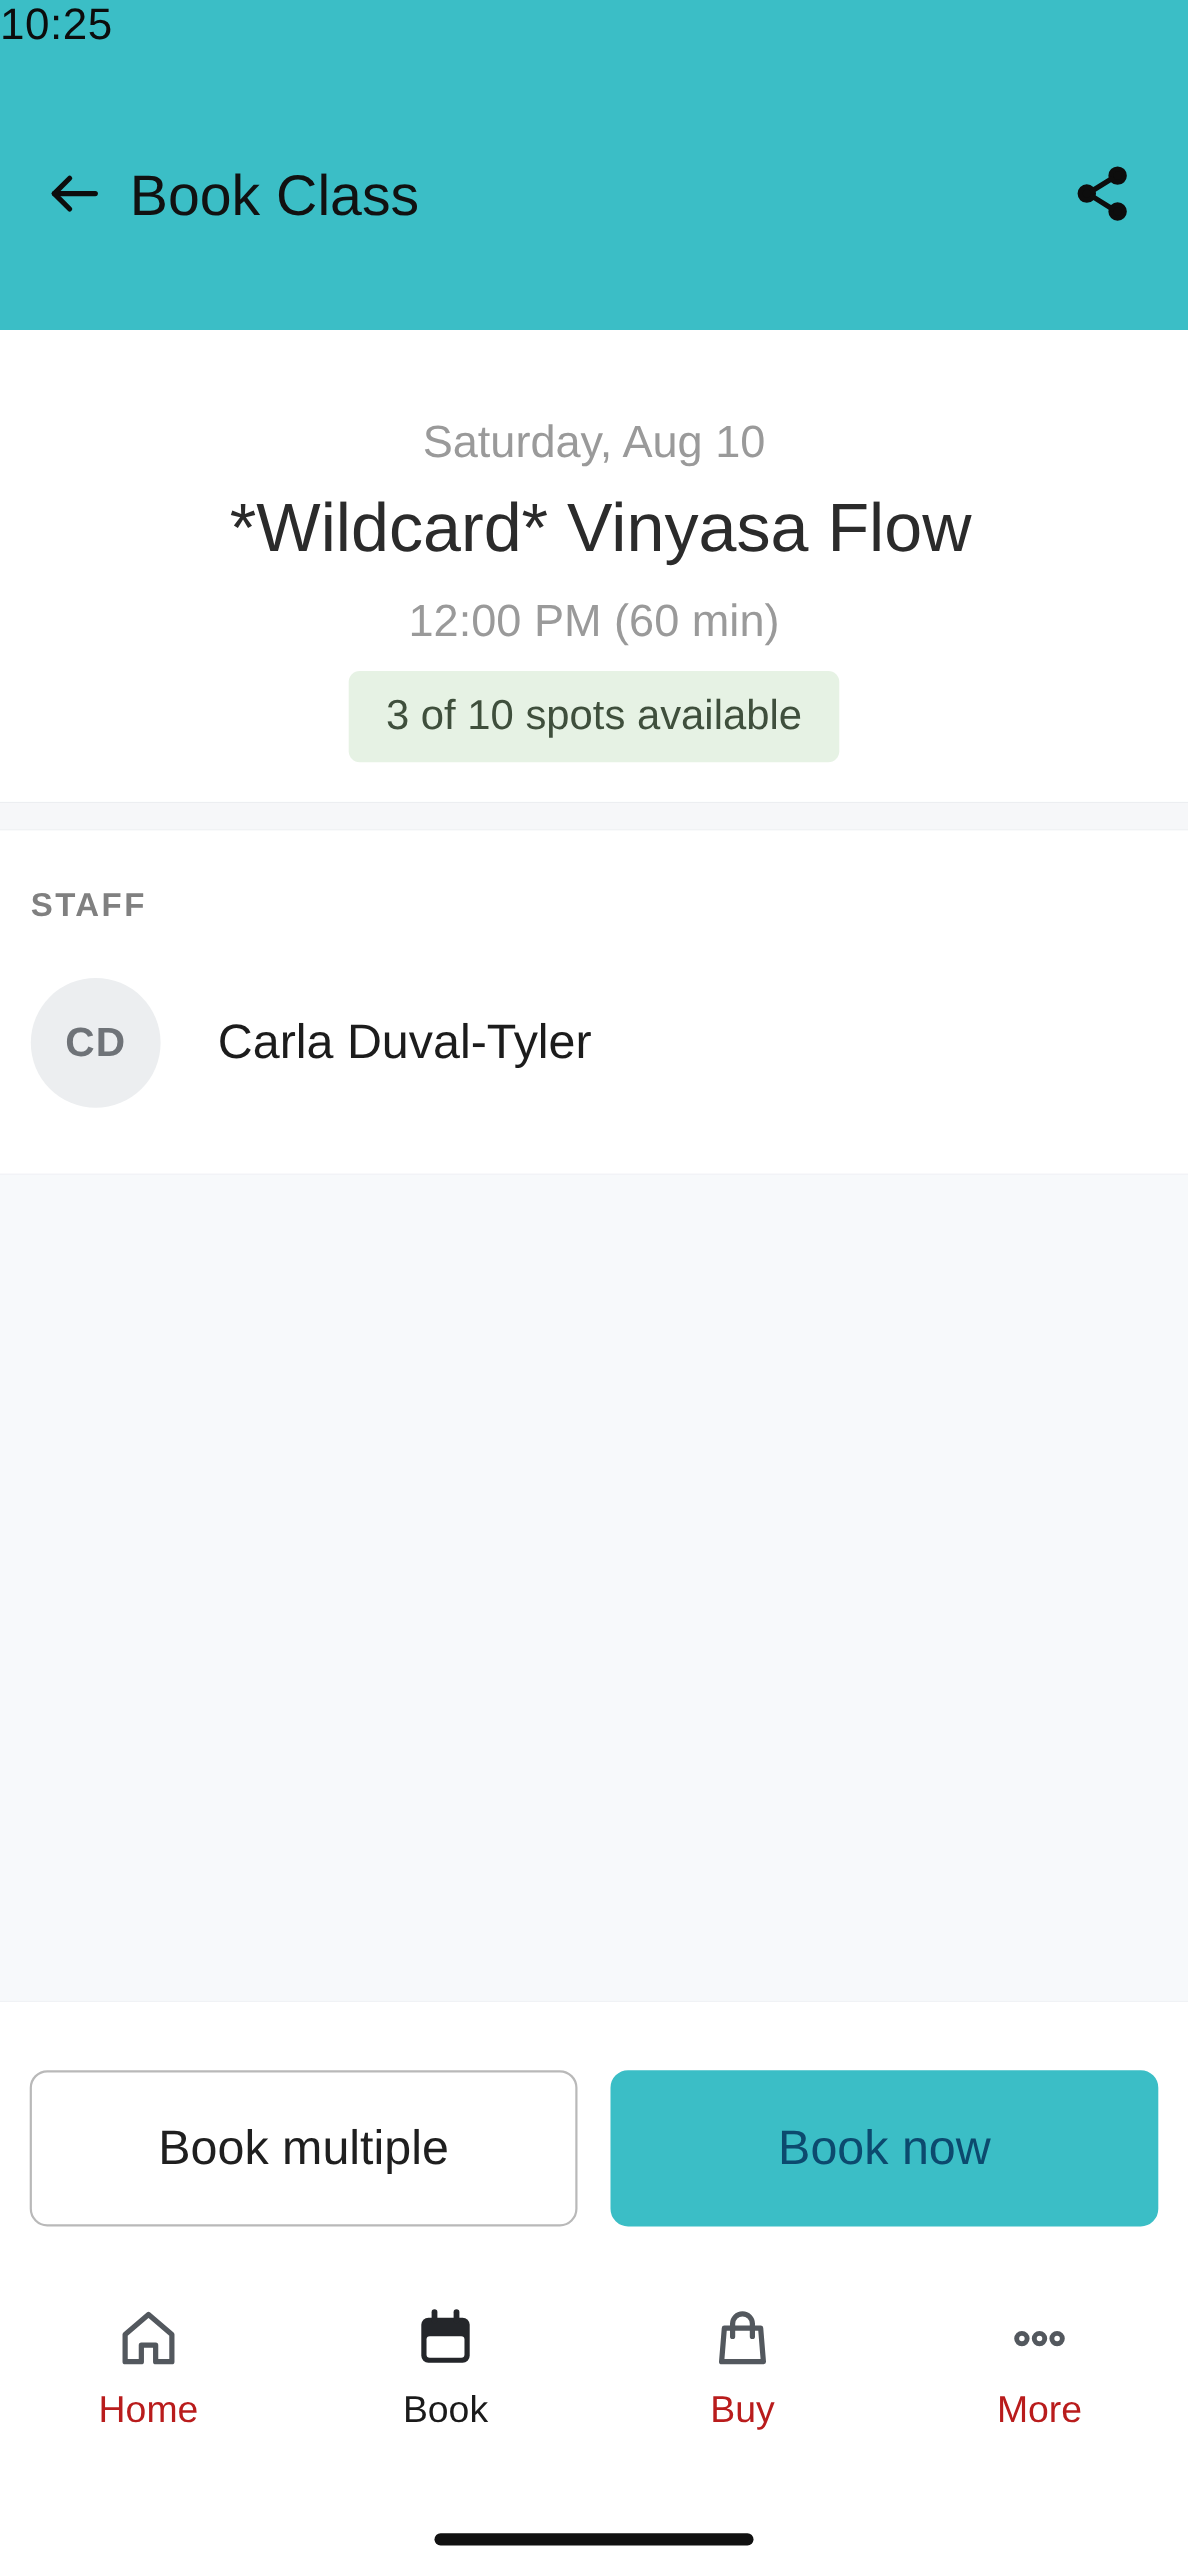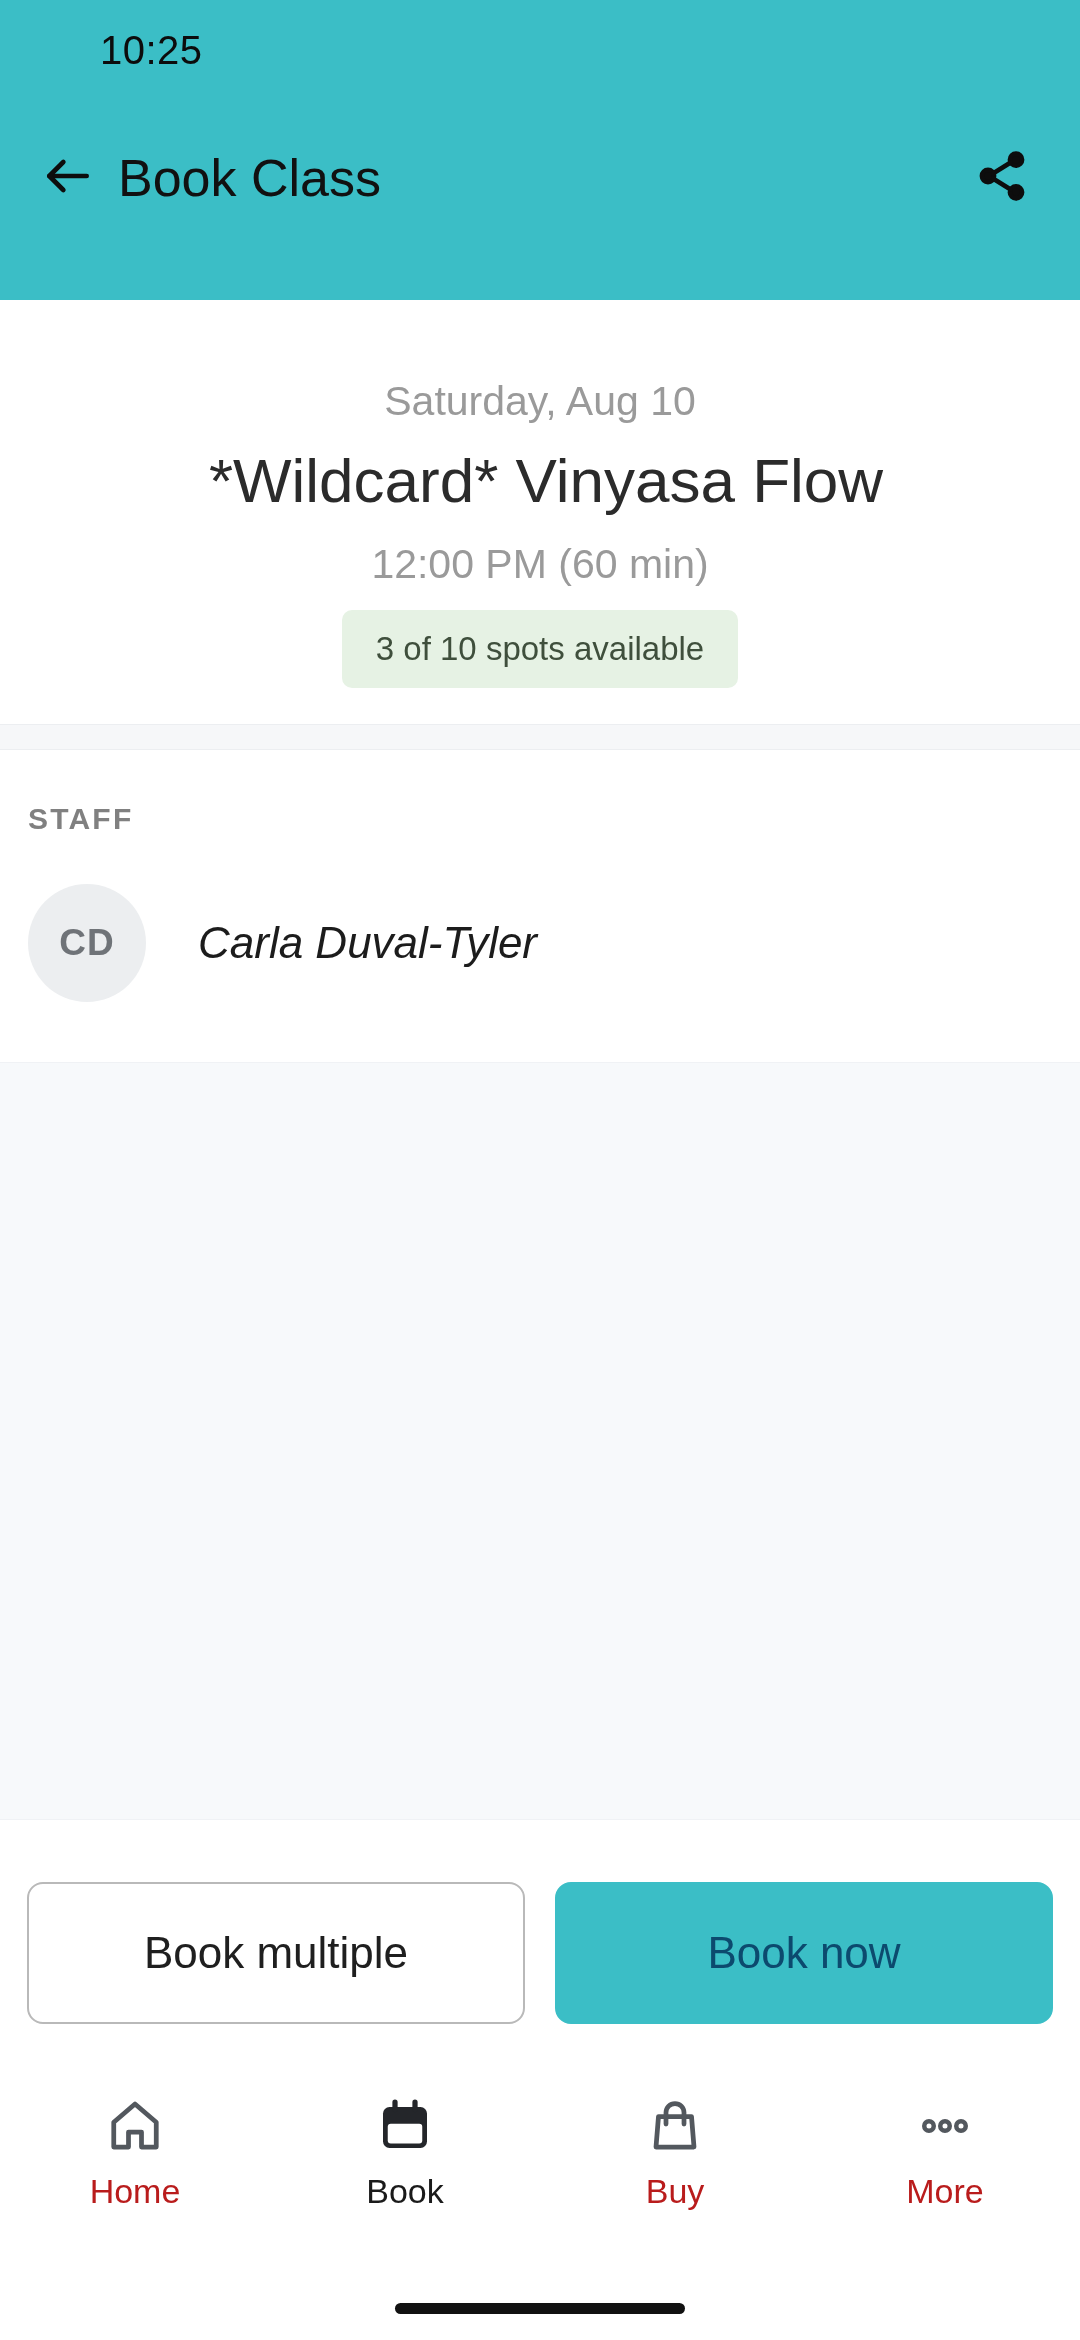"10:25" .statusbar { align-items: center -> flex-start; padding-left: 100px -> none }
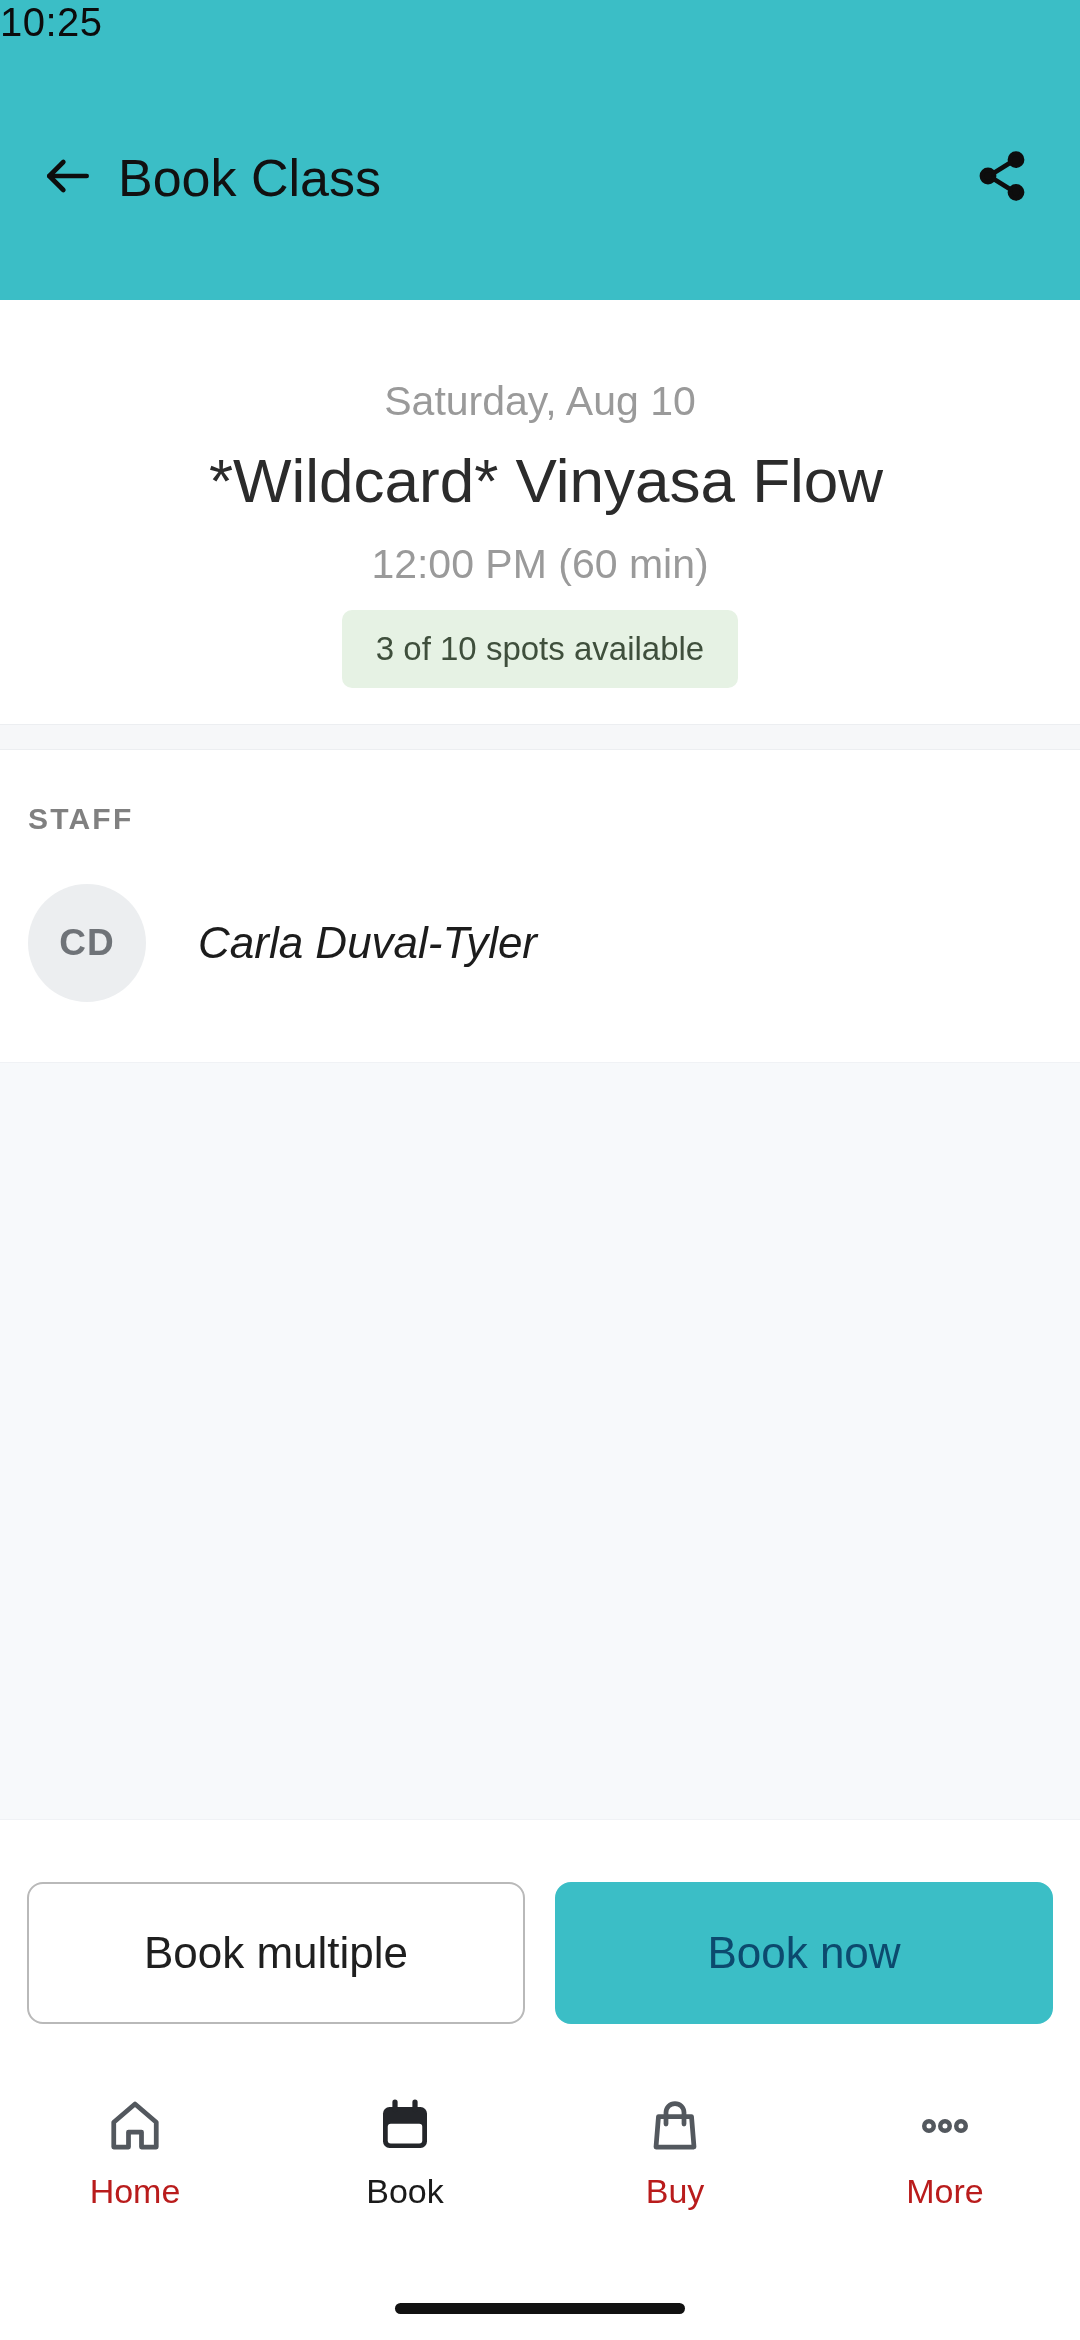"3 of 10 spots available" .spots-badge { font-size: 33px -> 38px }
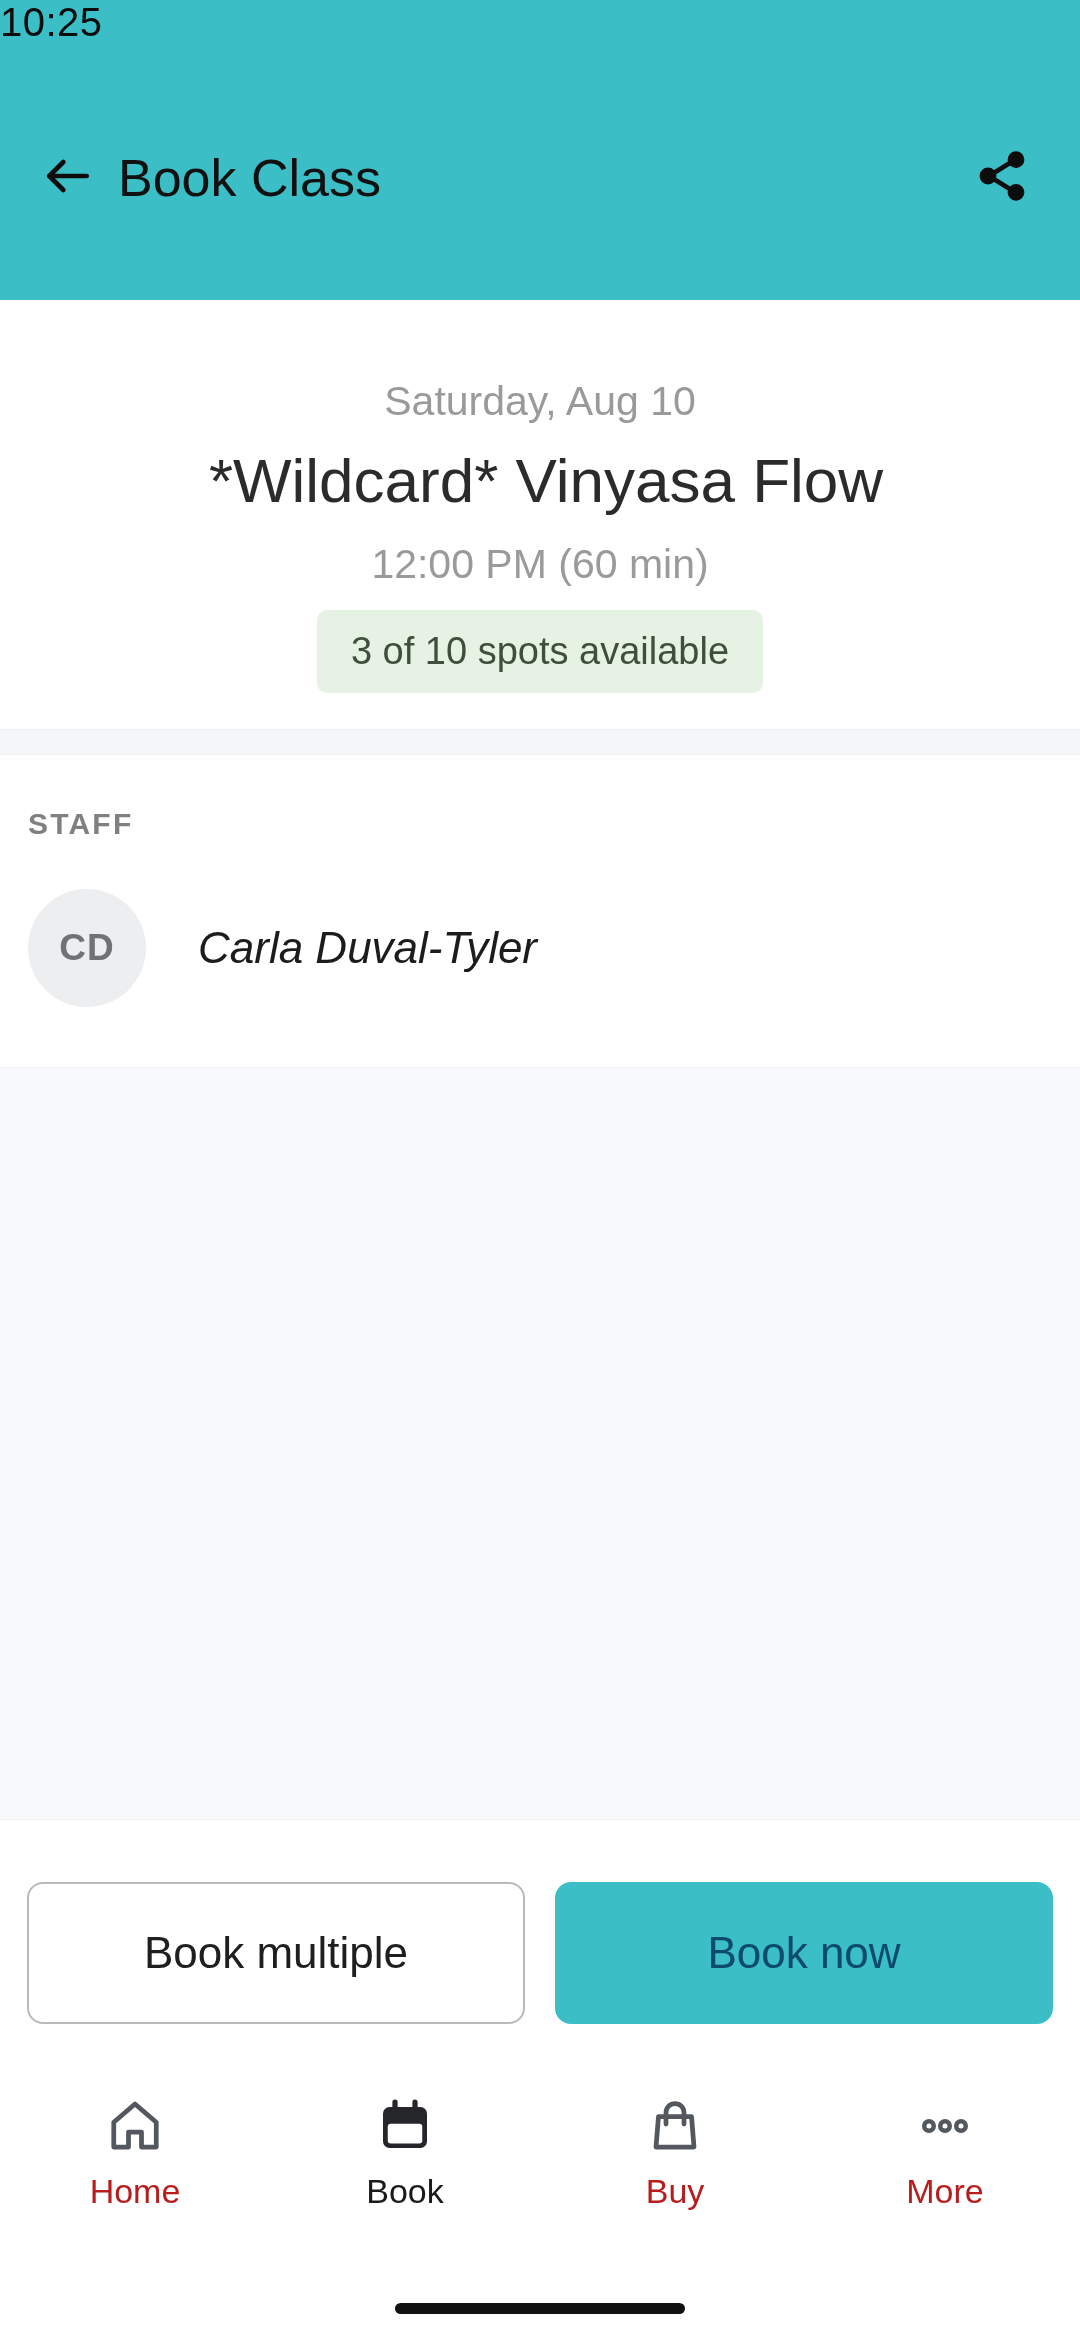"Carla Duval-Tyler" .staff-name { font-style: italic -> none }
